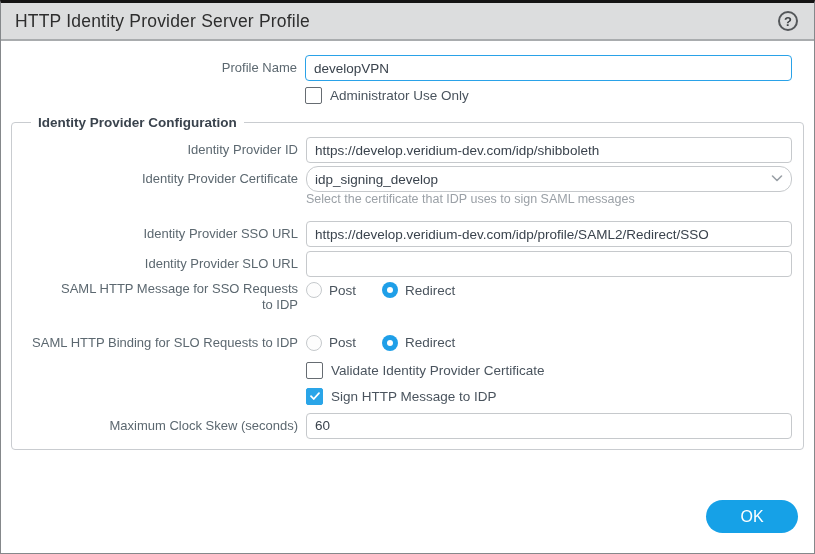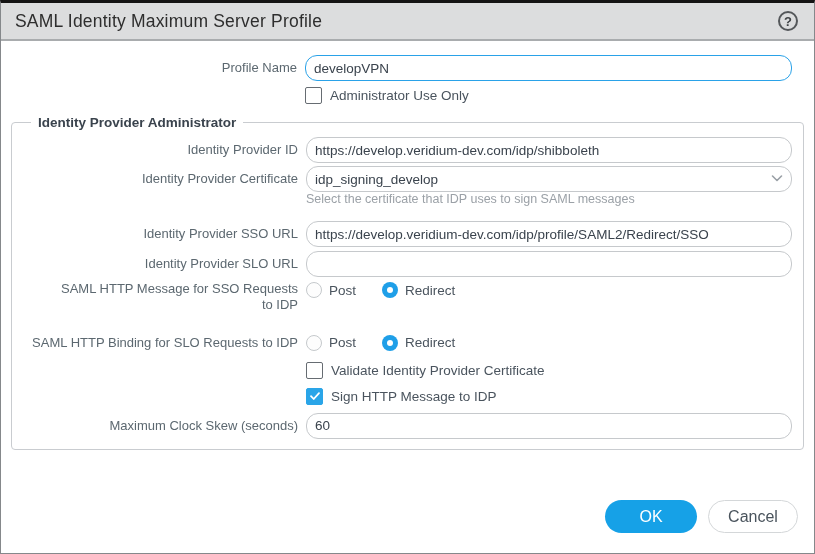"SAML Identity Maximum Server Profile" span.title { text: SAML Identity Maximum -> HTTP Identity Provider }
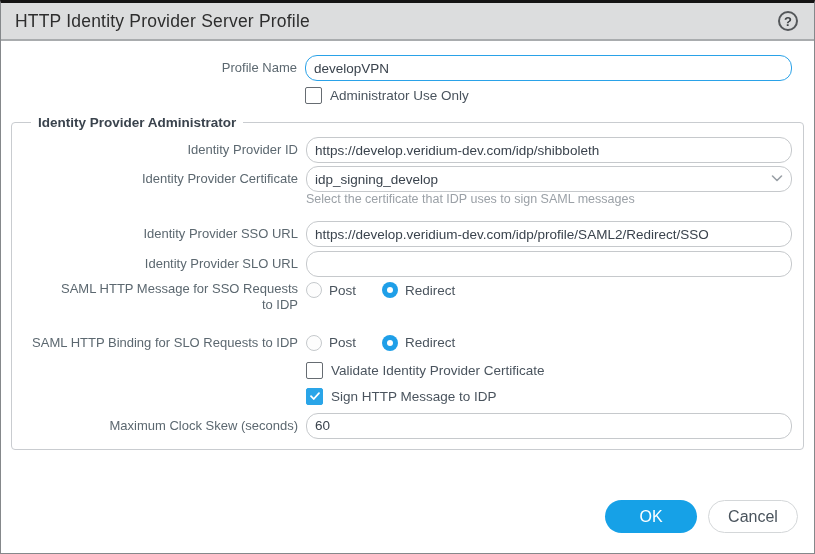"developVPN" input.text { border-radius: 12px -> 4px }
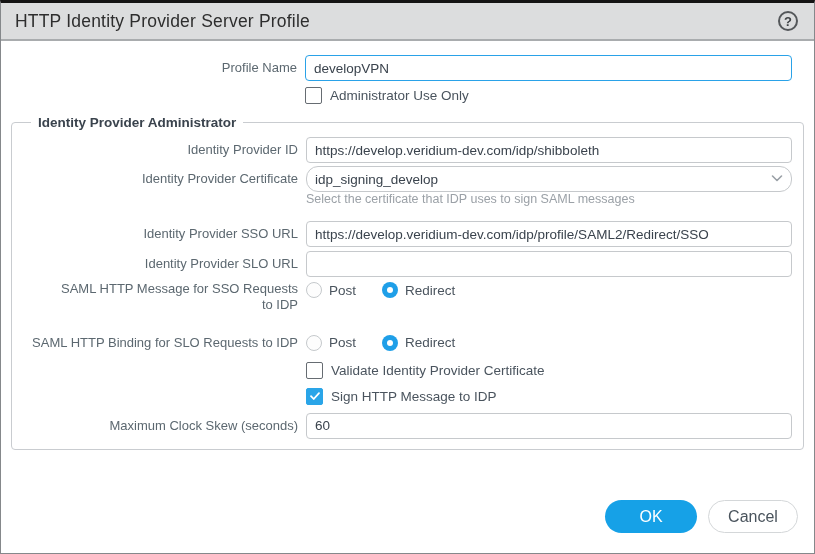"Identity Provider Administrator" legend { text: Administrator -> Configuration }
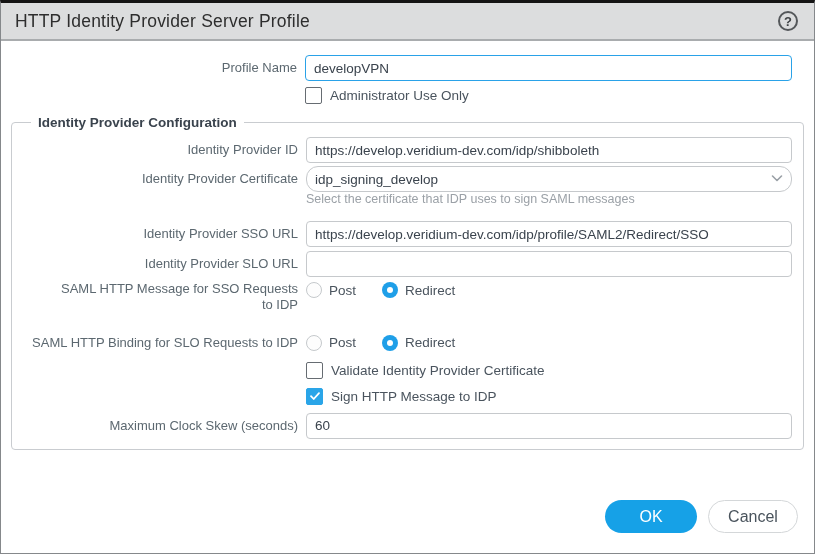"Cancel" button.btn { html: <button>Cancel</button> -> none }
